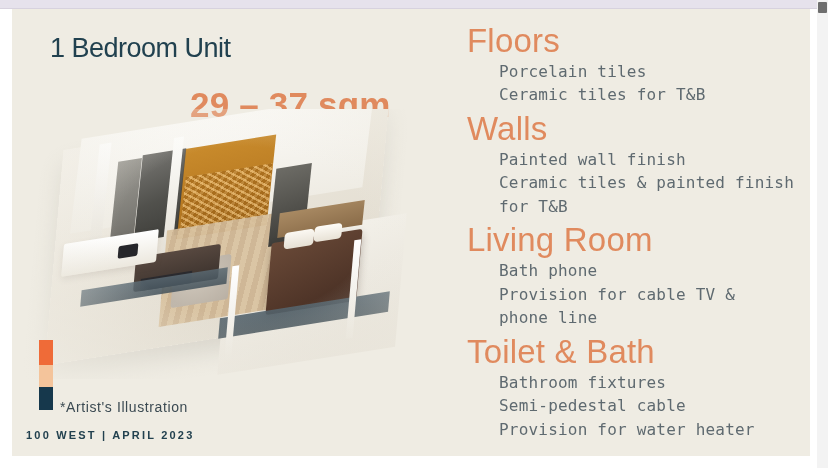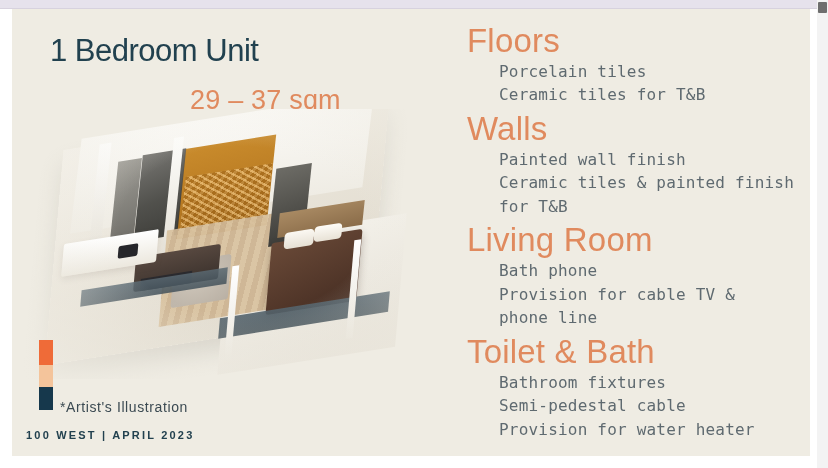"1 Bedroom Unit" .unit-title { font-size: 31px -> 27px }
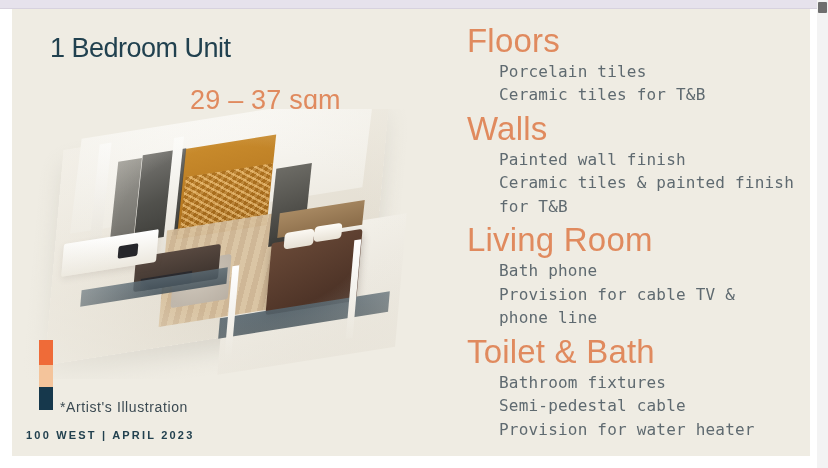"29 – 37 sqm" .unit-size { font-size: 27px -> 35px; font-weight: 400 -> 700 }
